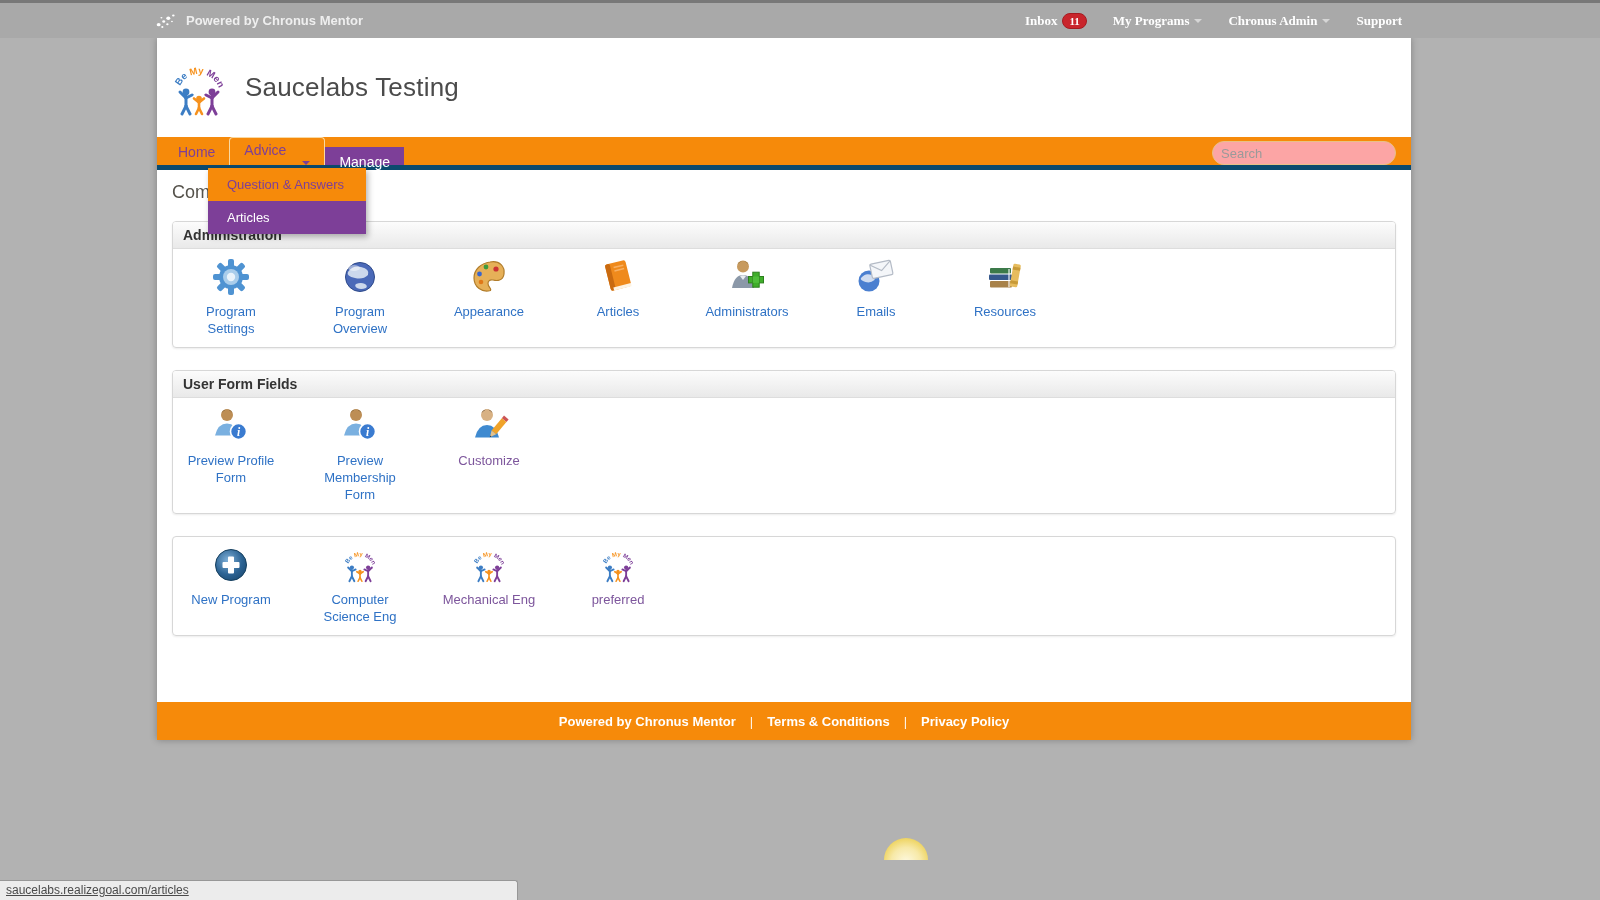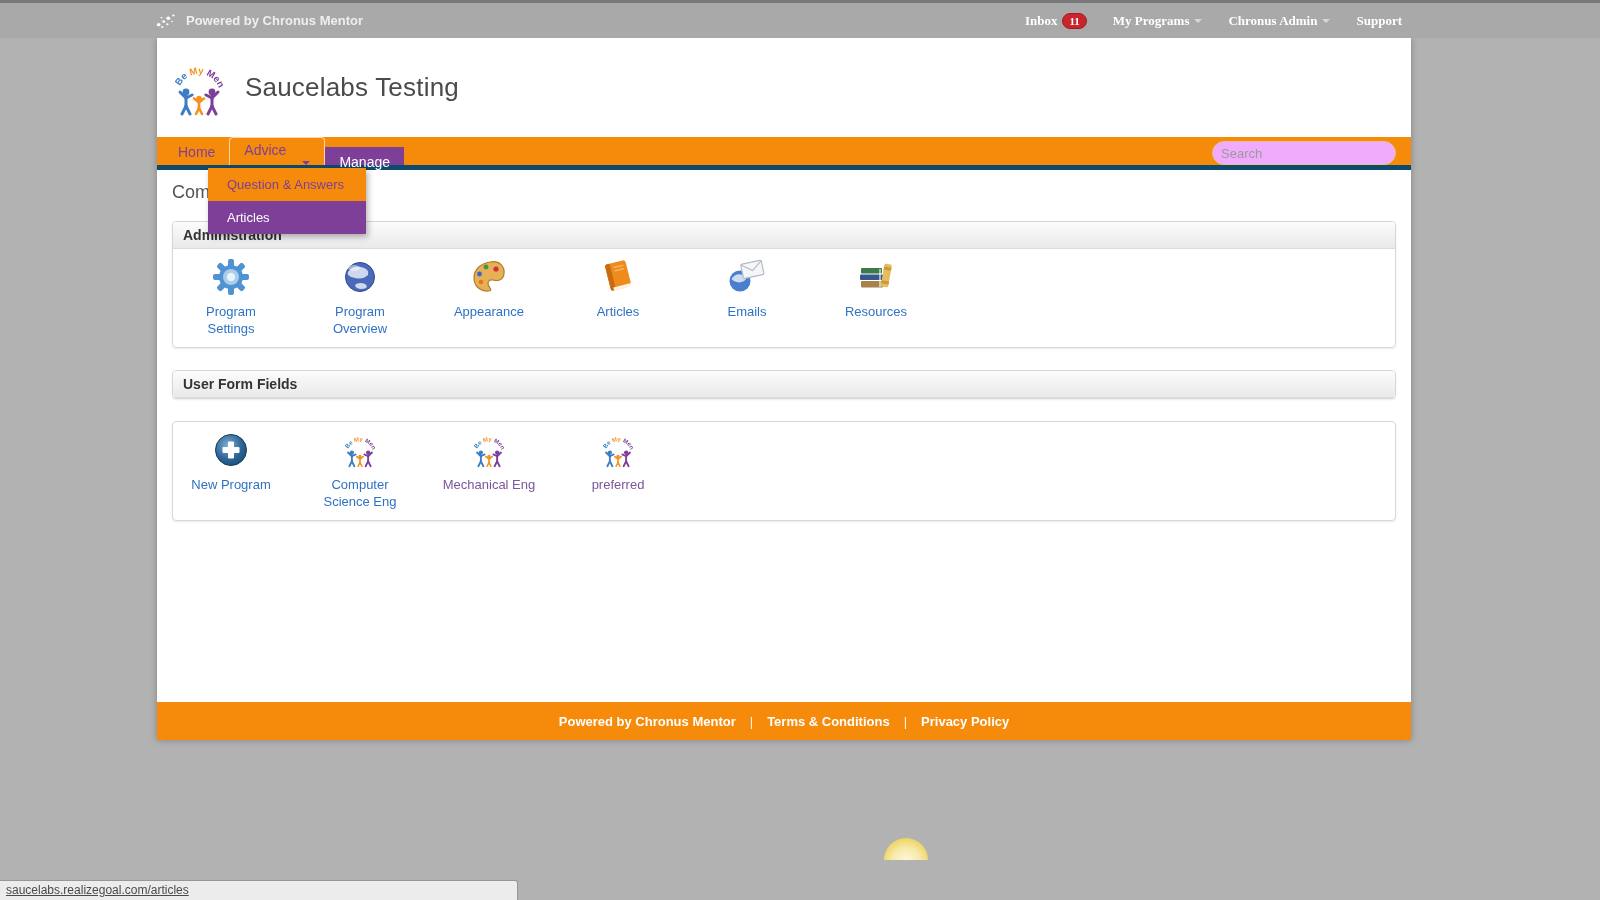"Search" .searchbox { background: #f0abfc -> #fca5a5 }
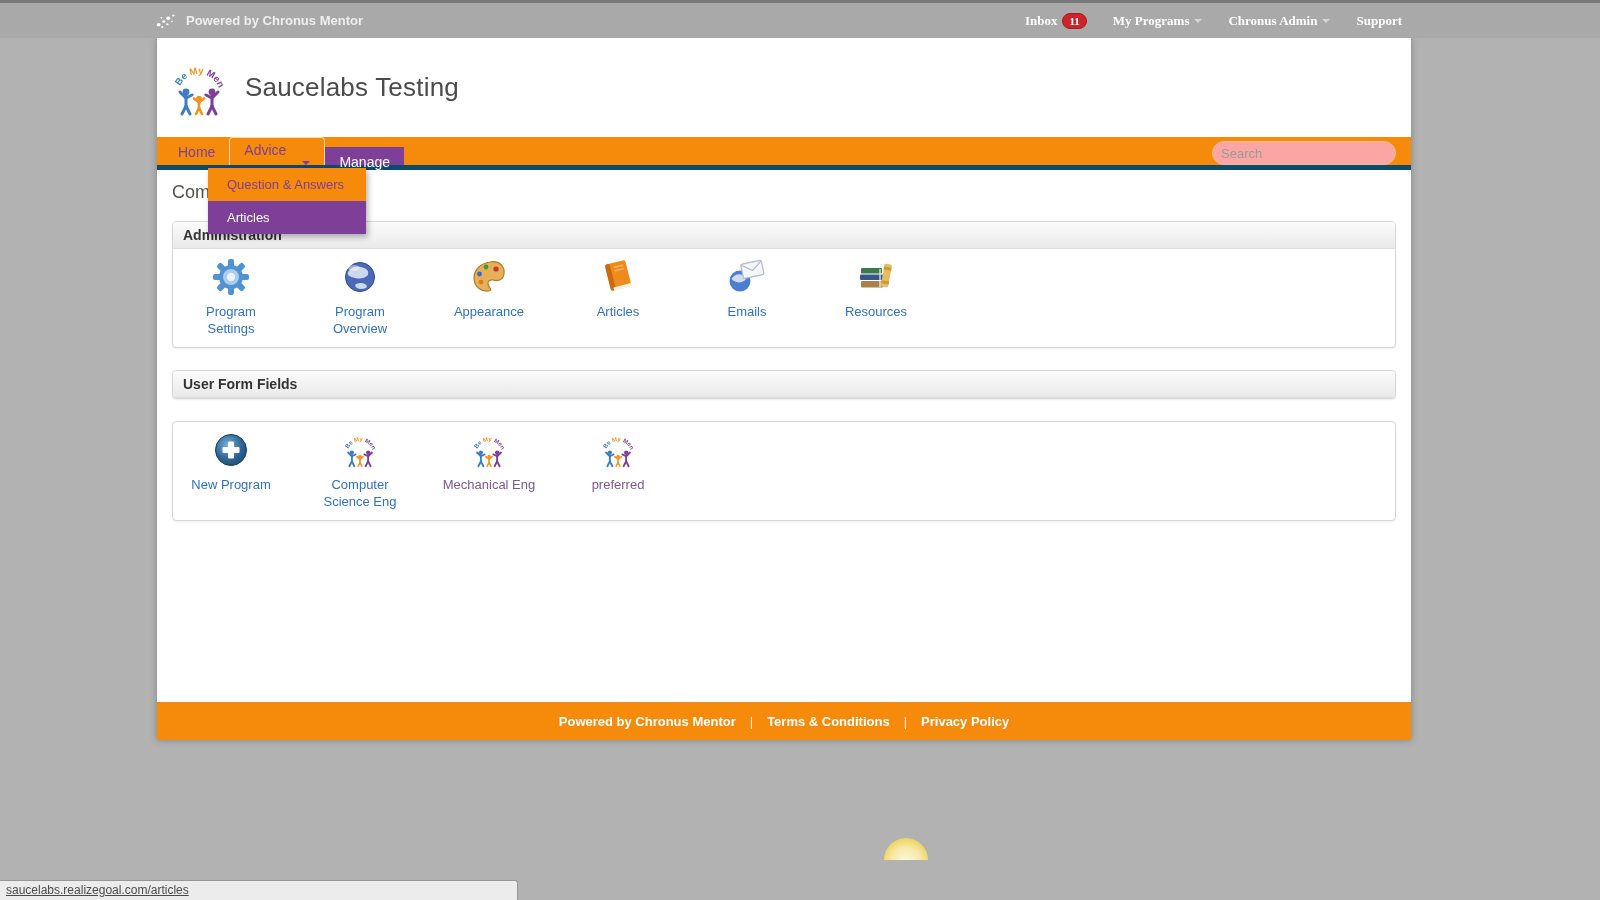"Administrators" div.tile { html: none -> <div> <svg> <use></use> </svg> <span>Administrators</span> </div> }
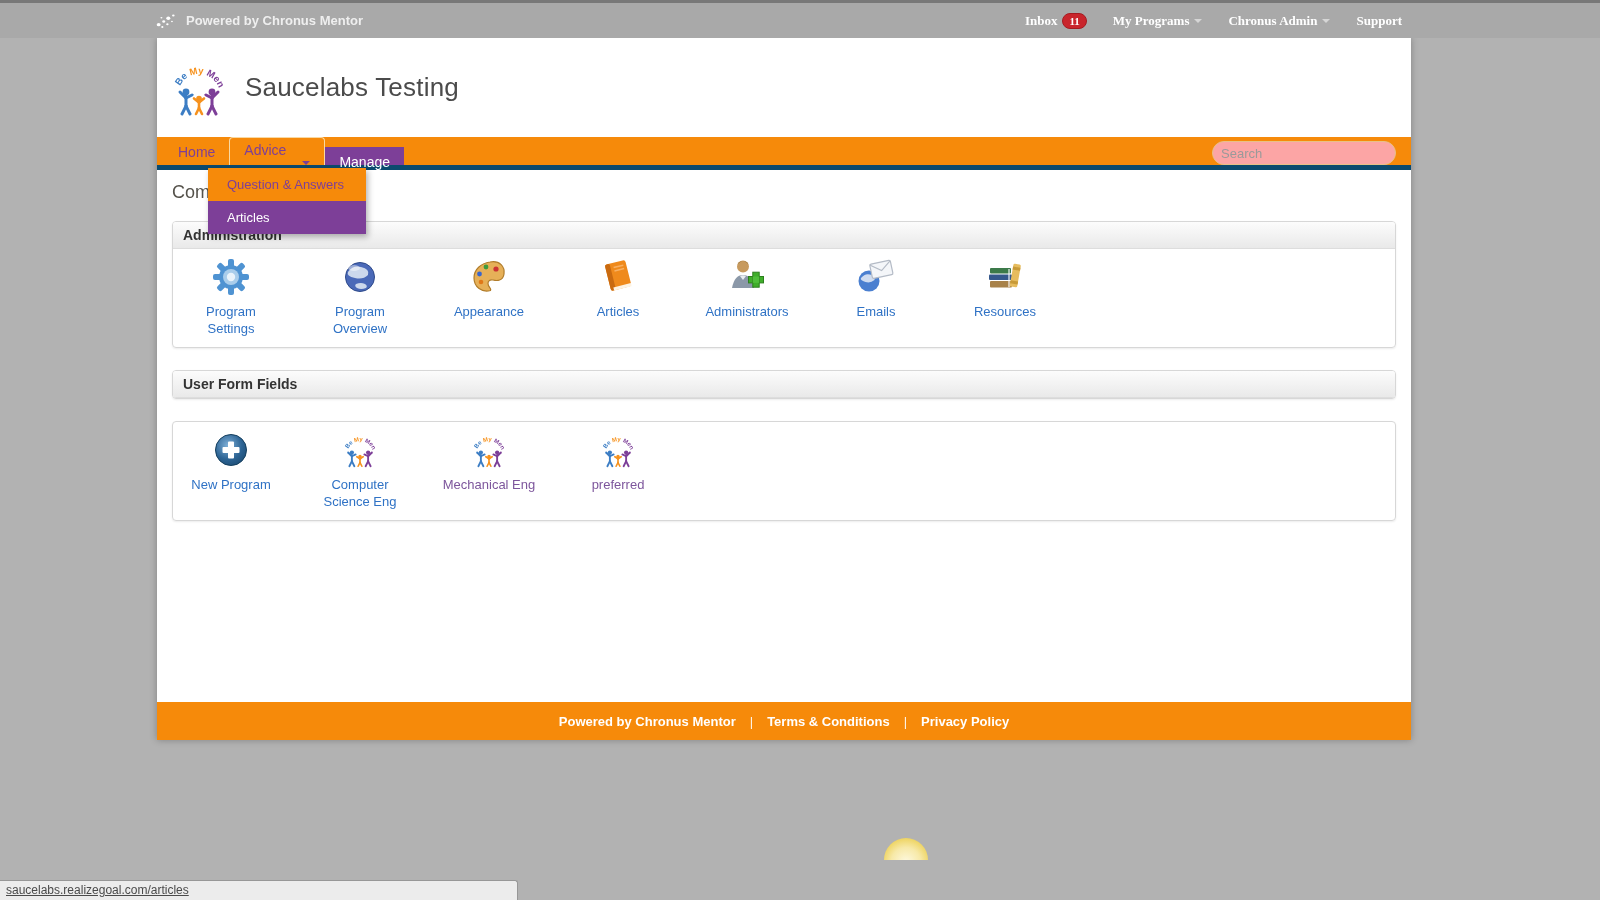"Preview Profile Form" div.panel-body { html: none -> <div> <div> <svg> <use></use> </svg> <span>Preview Profile Form</span> </div> <div> <svg> <use></use> </svg> <span>Preview Membership Form</span> </div> <div> <svg> <use></use> </svg> <span>Customize</span> </div> </div> }
